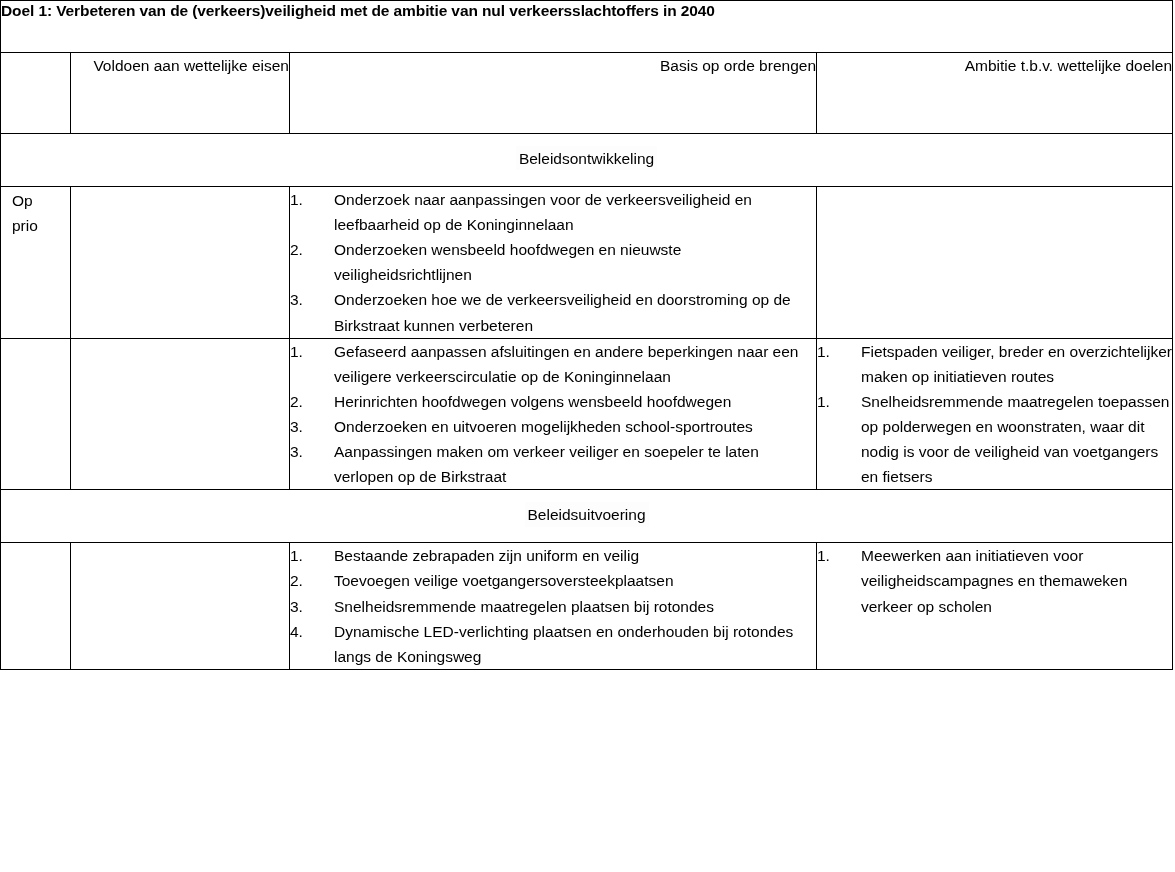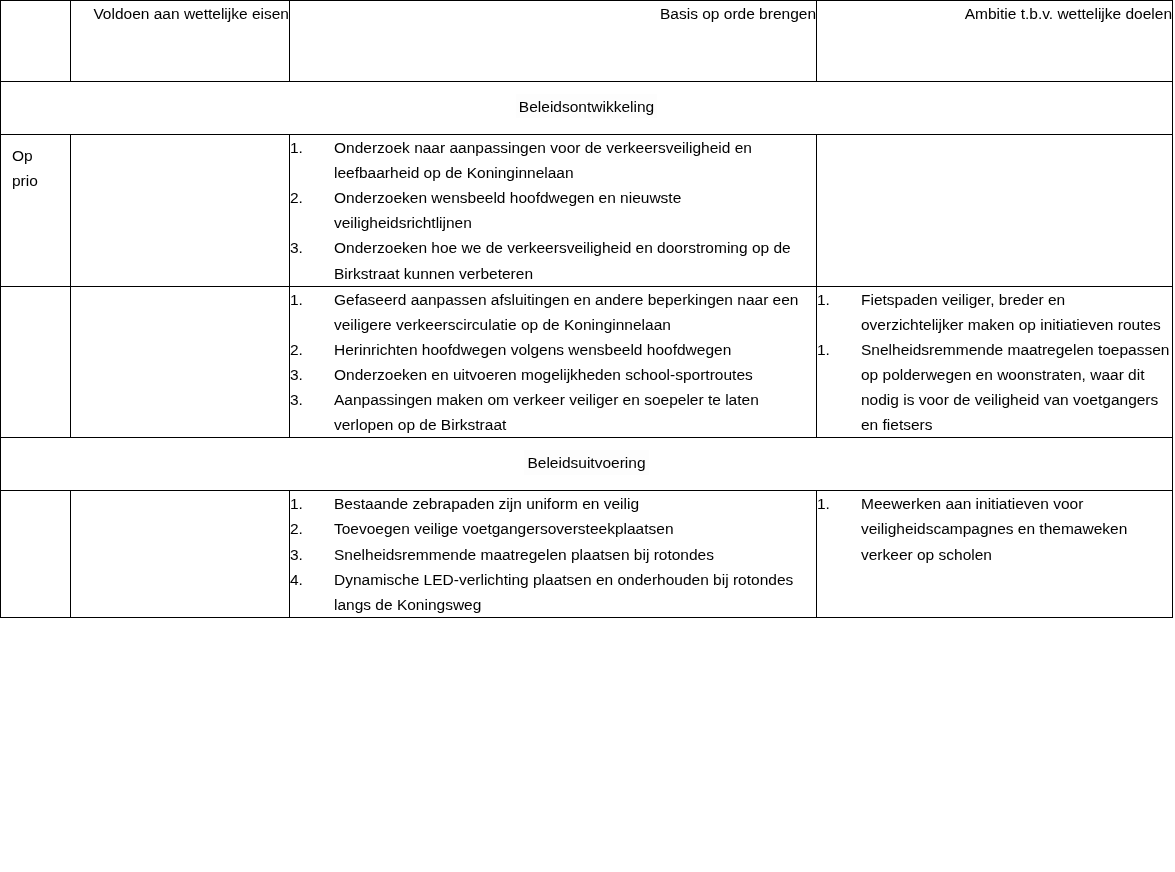"Doel 1: Verbeteren van de" tr { html: none -> <tr> <td> <div>Doel 1: Verbeteren van de (verkeers)veiligheid met de ambitie van nul verkeersslachtoffers in 2040</div> </td> </tr> }
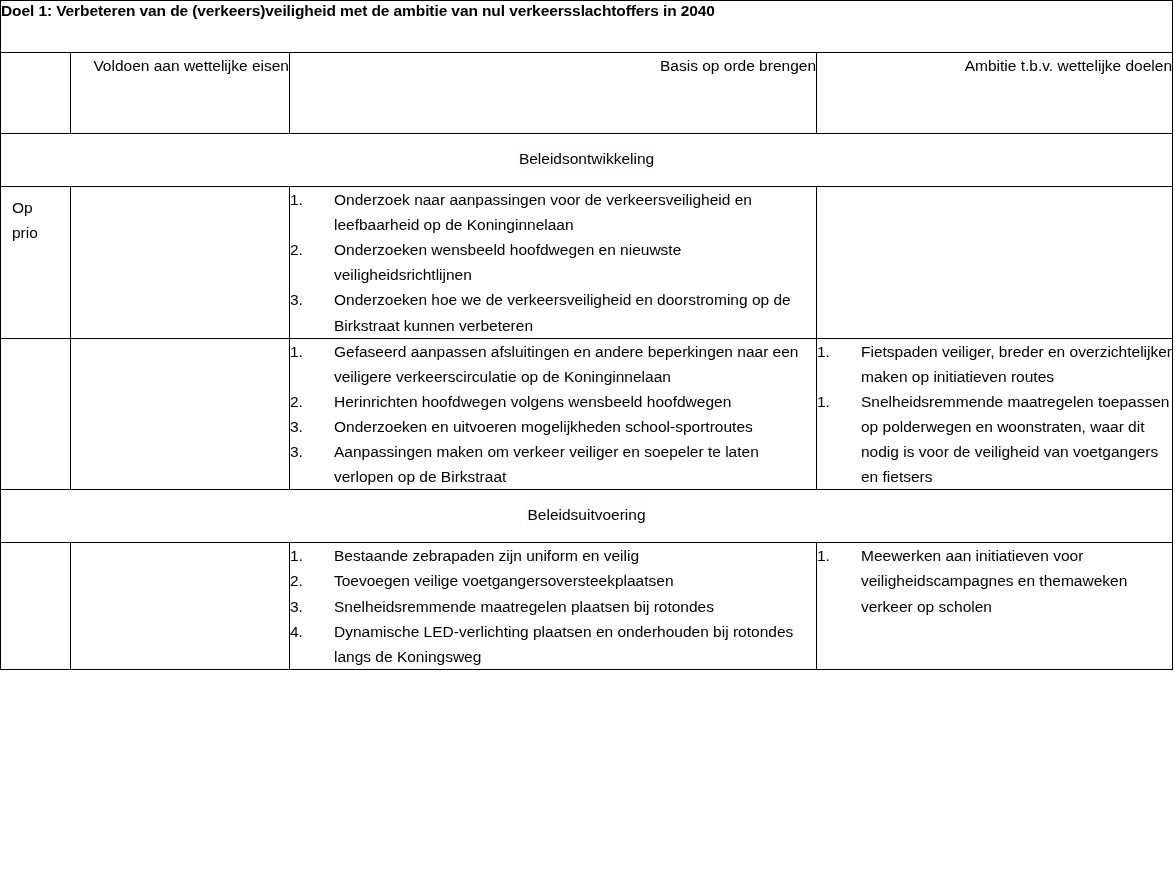"Op prio" .body-cell.narrow-label { padding: 8px 8px 4px 11px -> 1px 8px 4px 11px }
